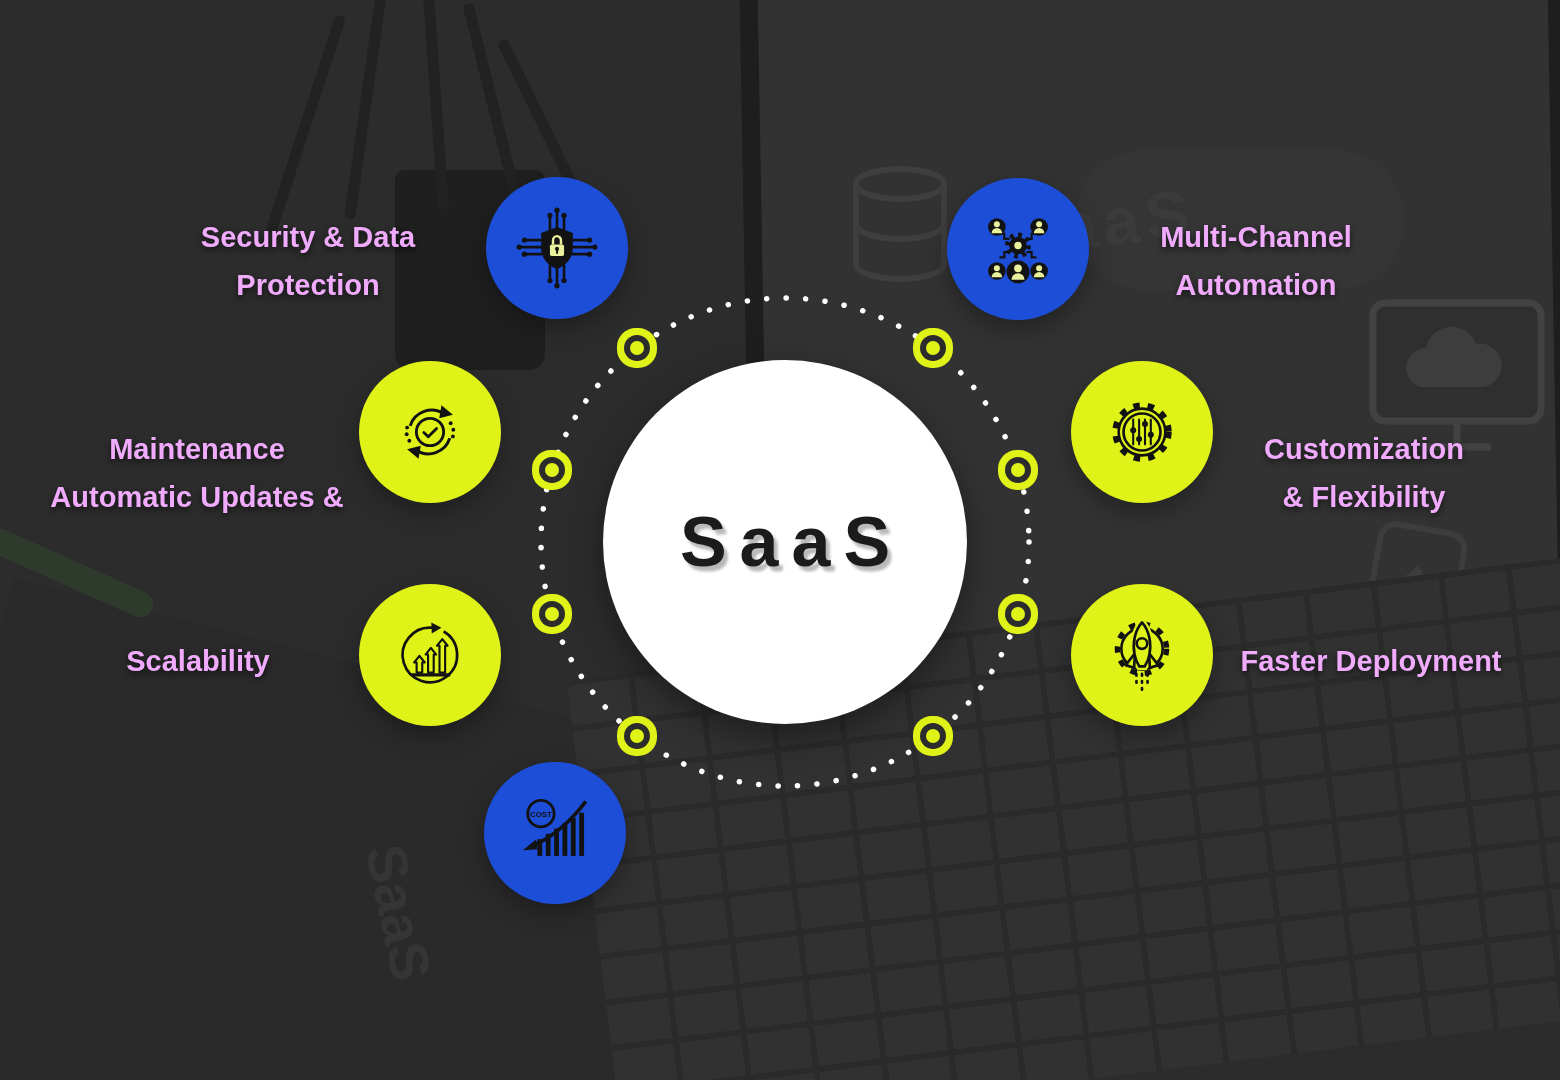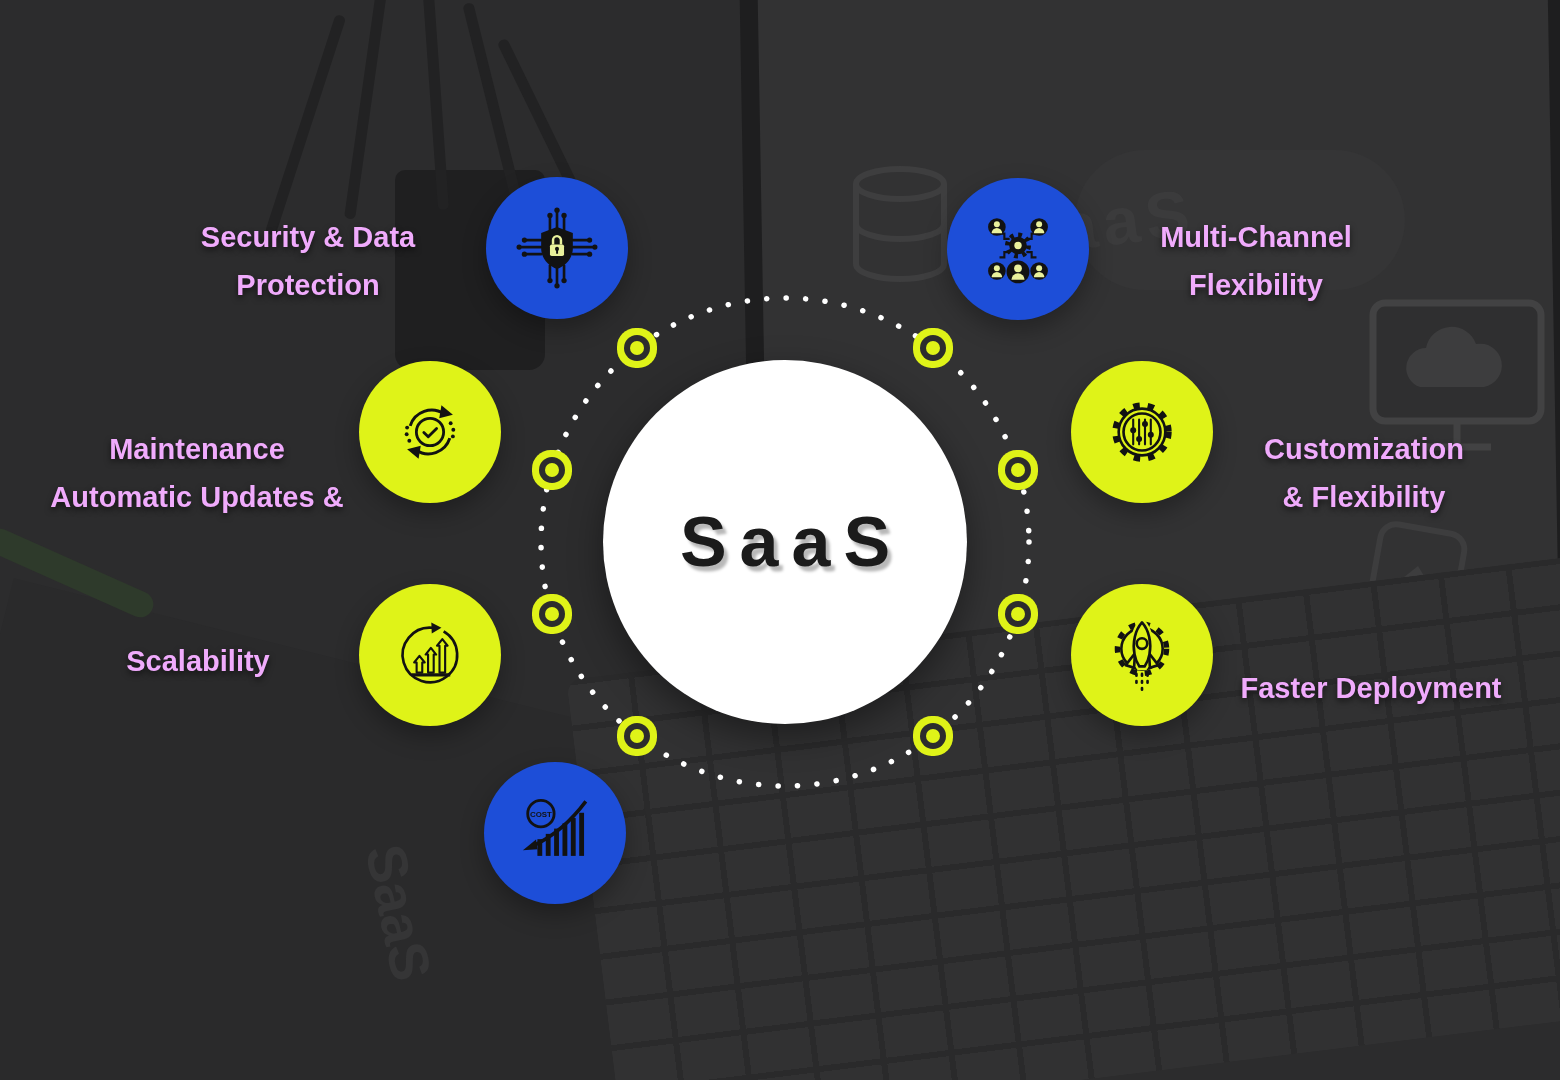"Flexibility" div { text: Flexibility -> Automation }
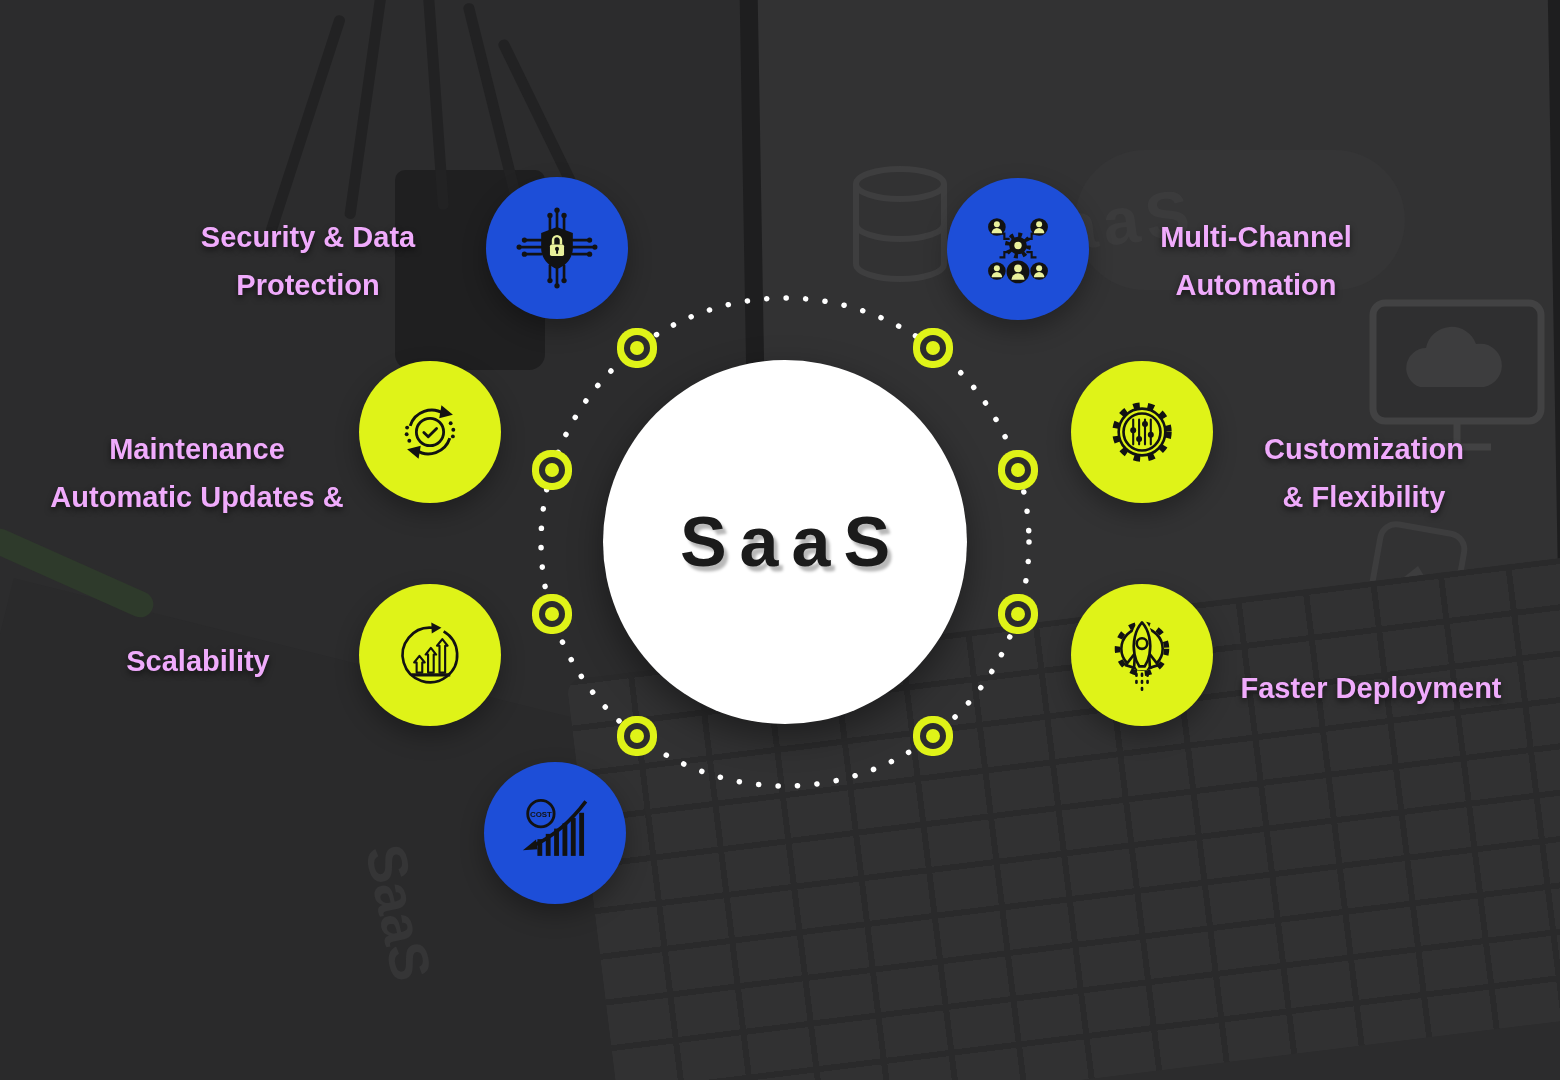"Faster Deployment" .lab-deploy { top: 664px -> 637px }
